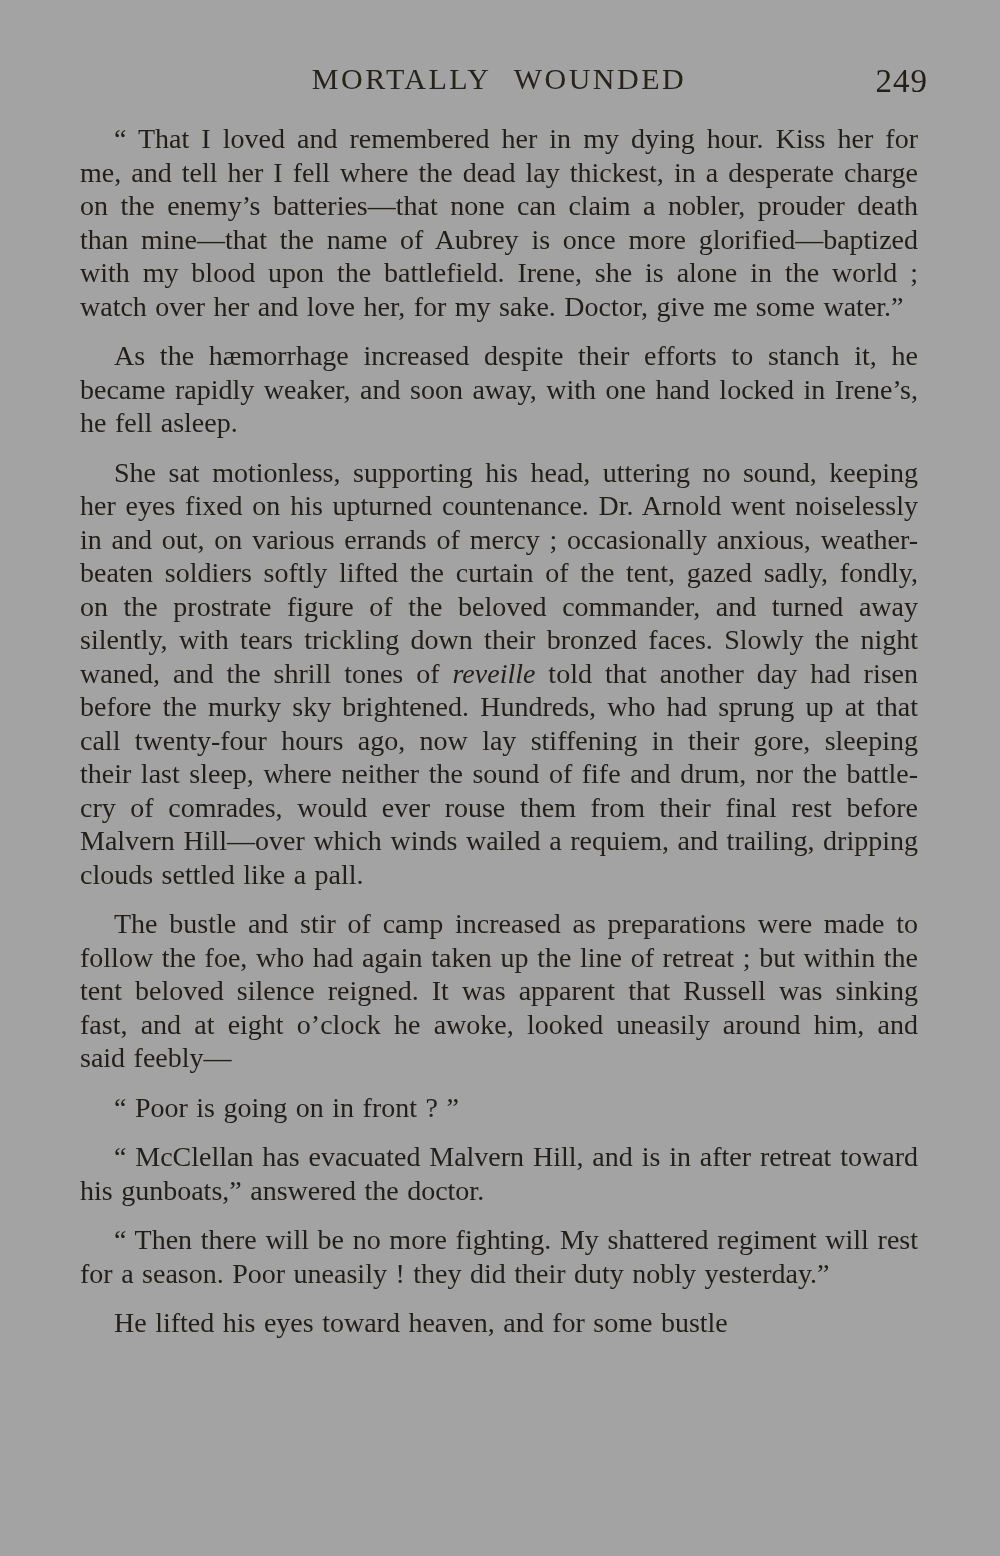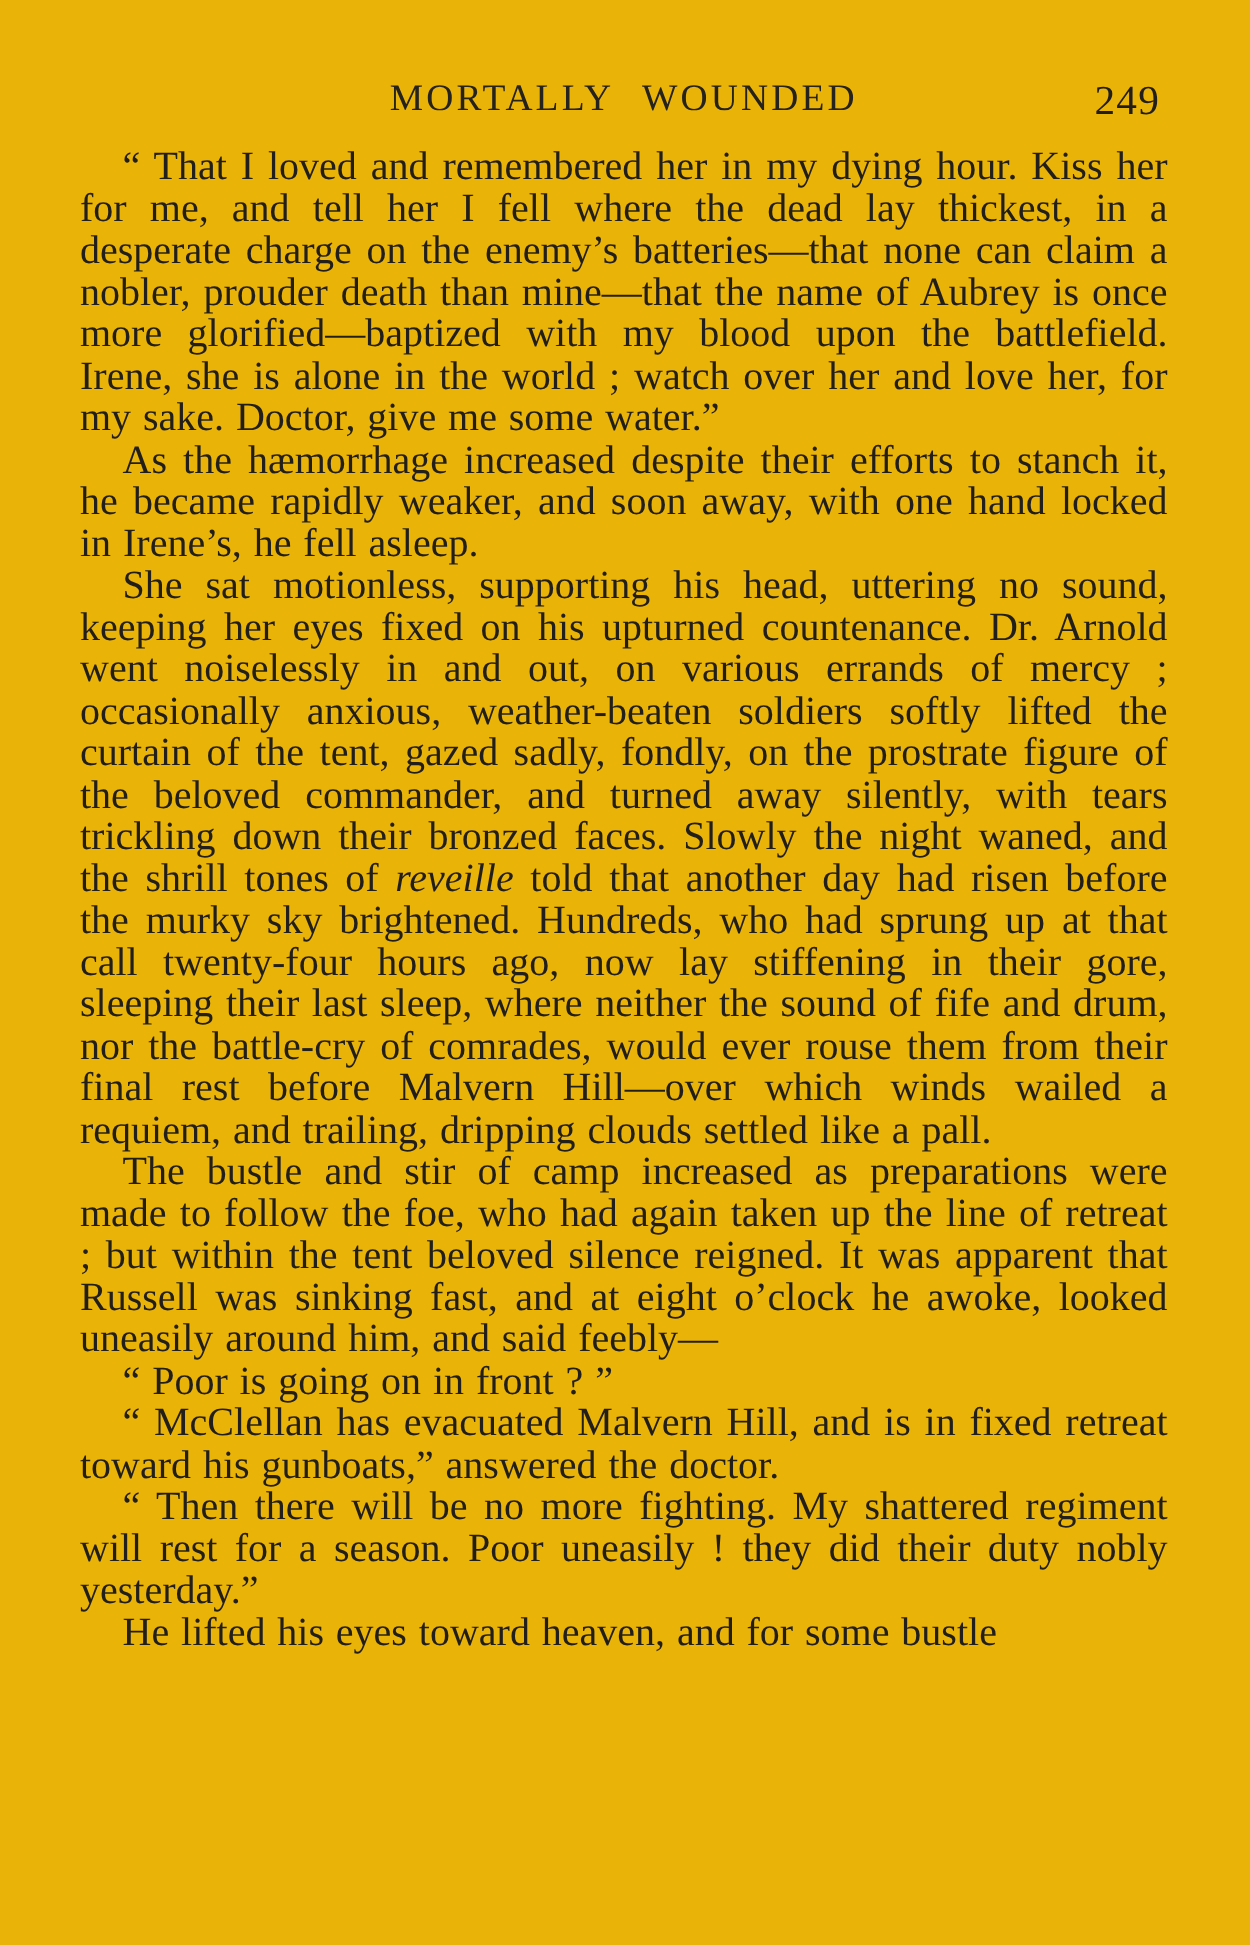"MORTALLY WOUNDED" .page { background: #eab308 -> #a3a3a3 }
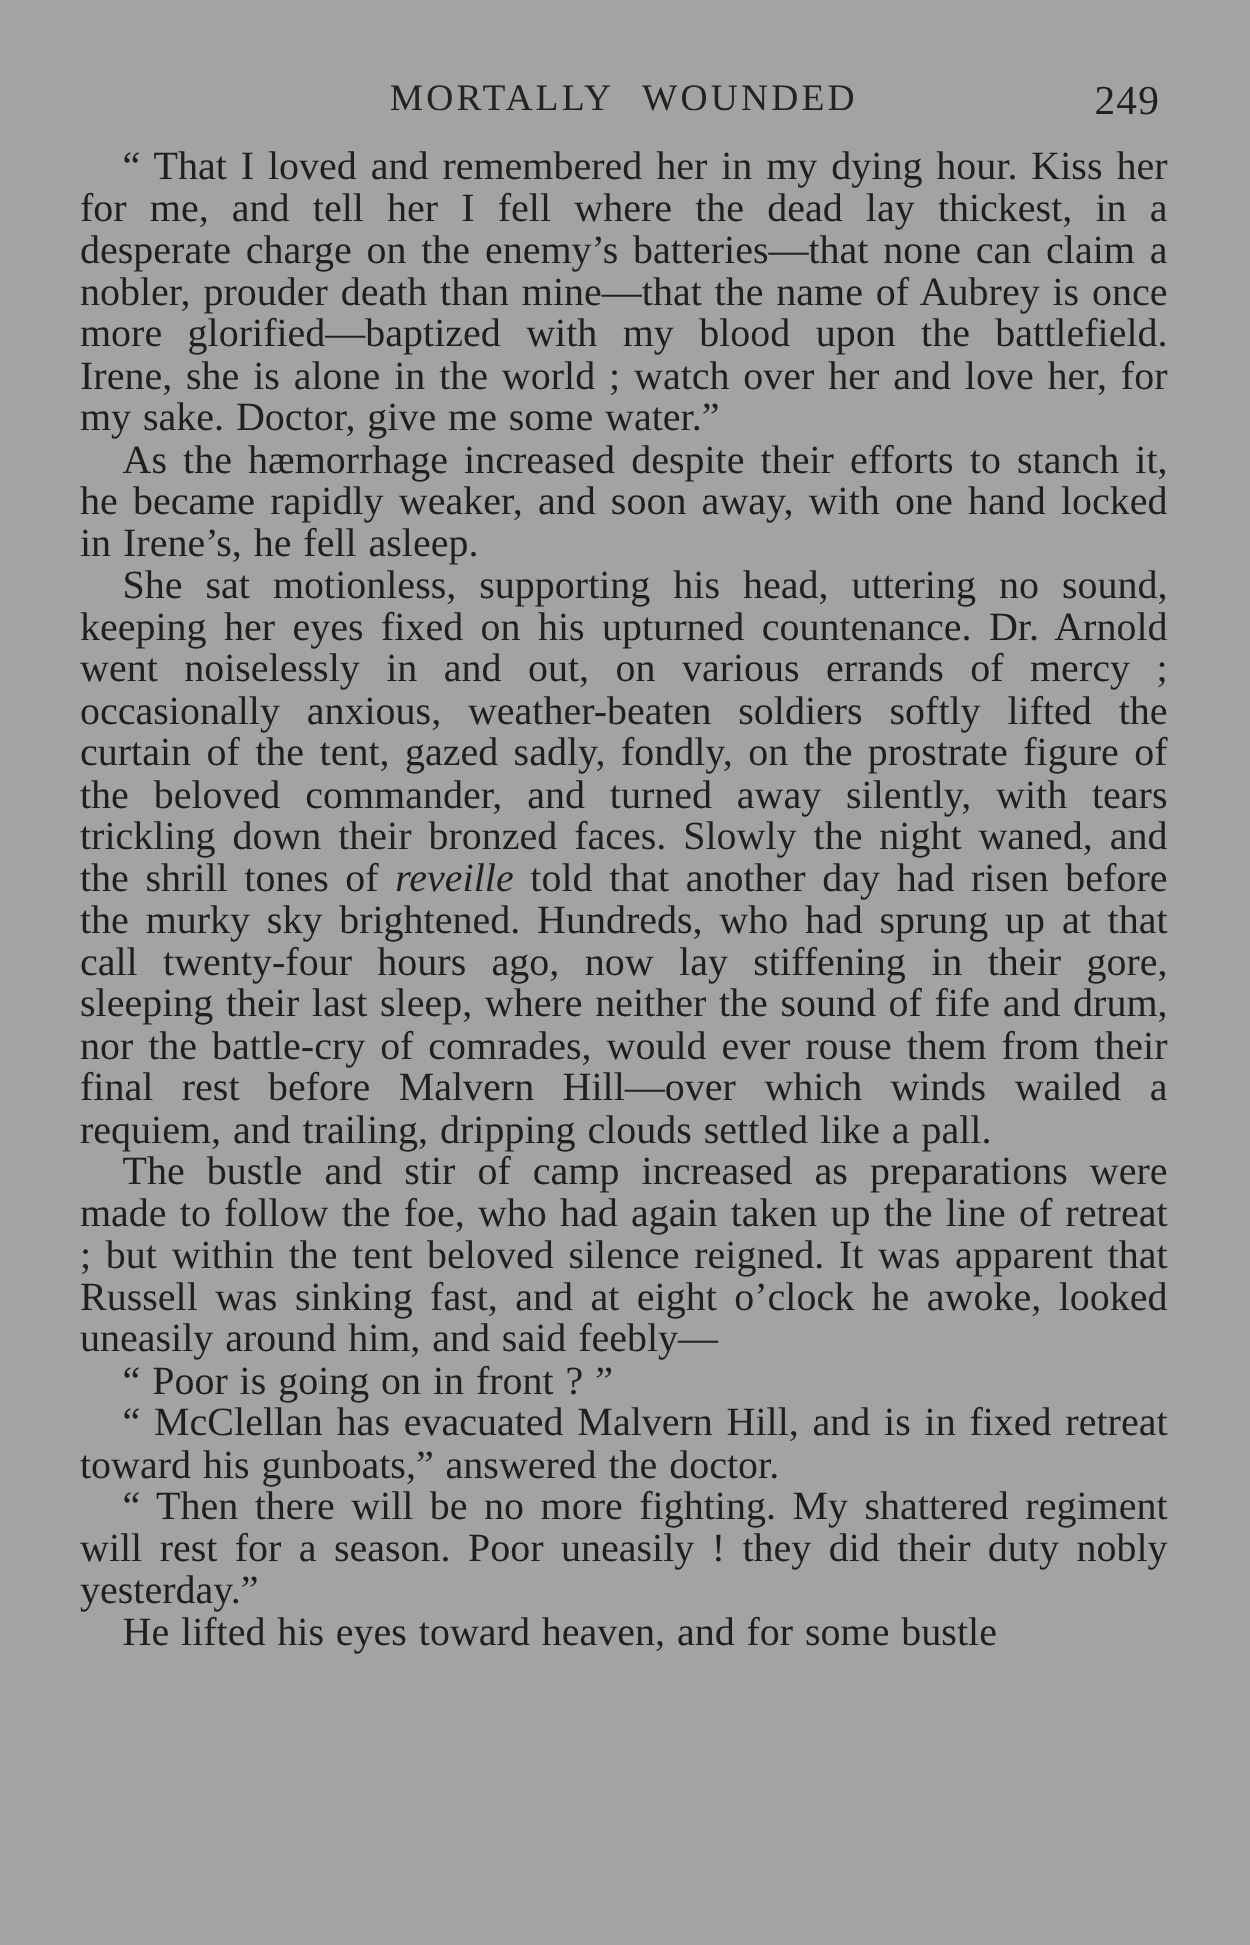"“ That I loved and" .body-text p { font-size: 32px -> 28px; margin: 0 -> 16px }
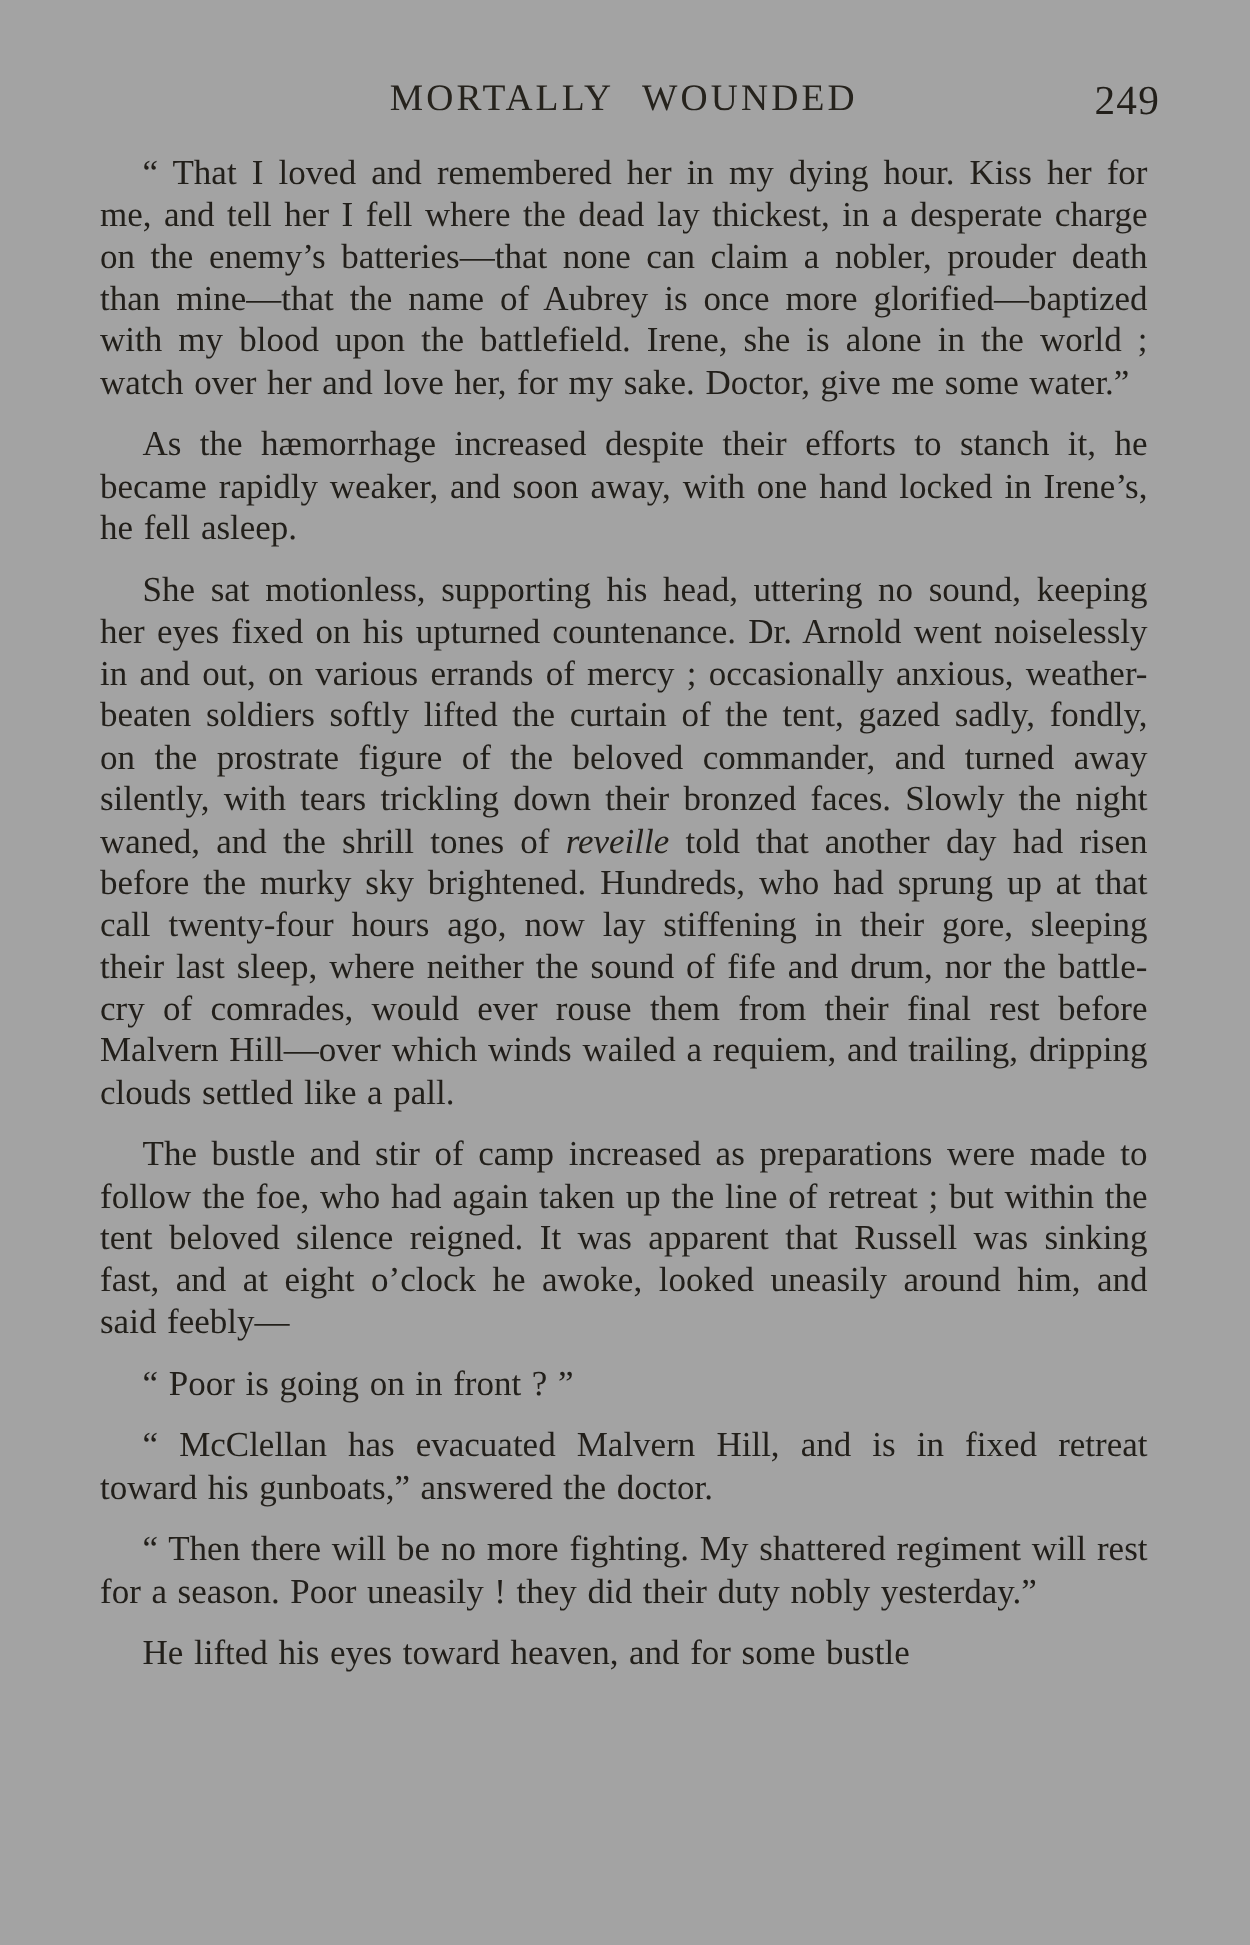"“ McClellan has evacuated Malvern" p { text: fixed -> after }
